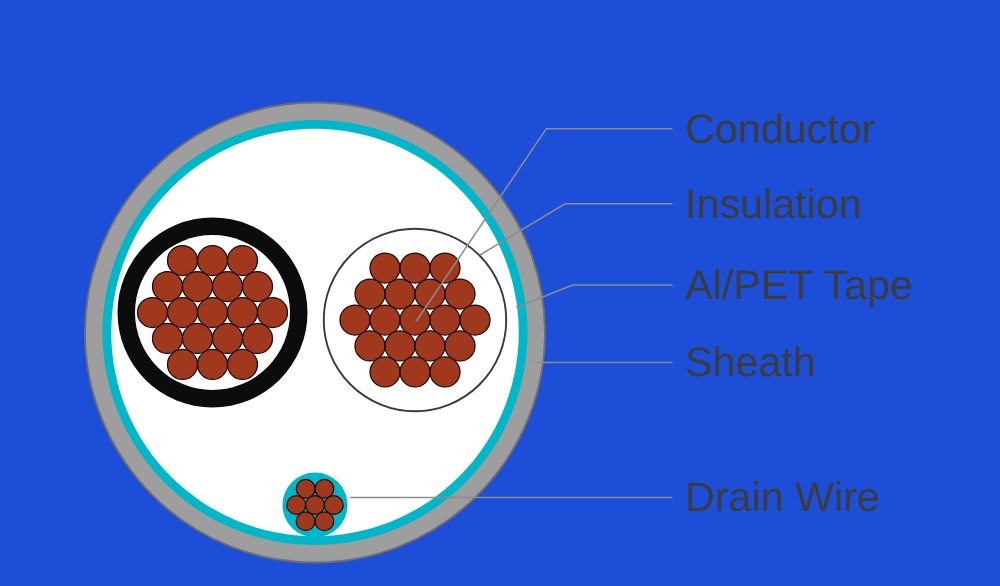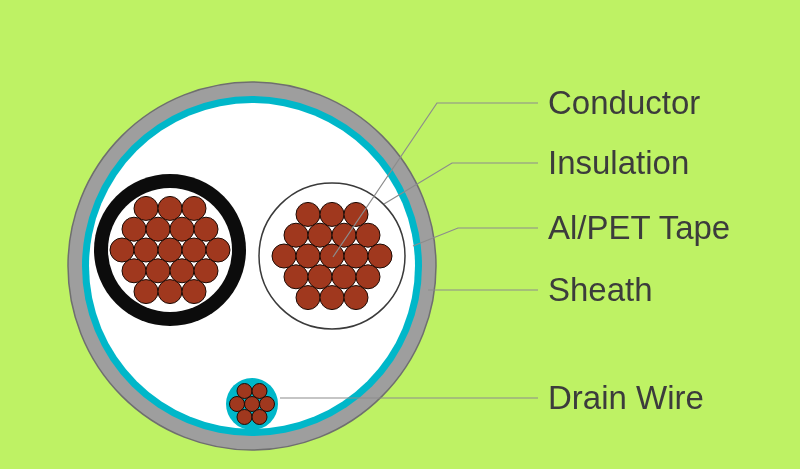"Conductor" .stage { background: #bef264 -> #1d4ed8 }
